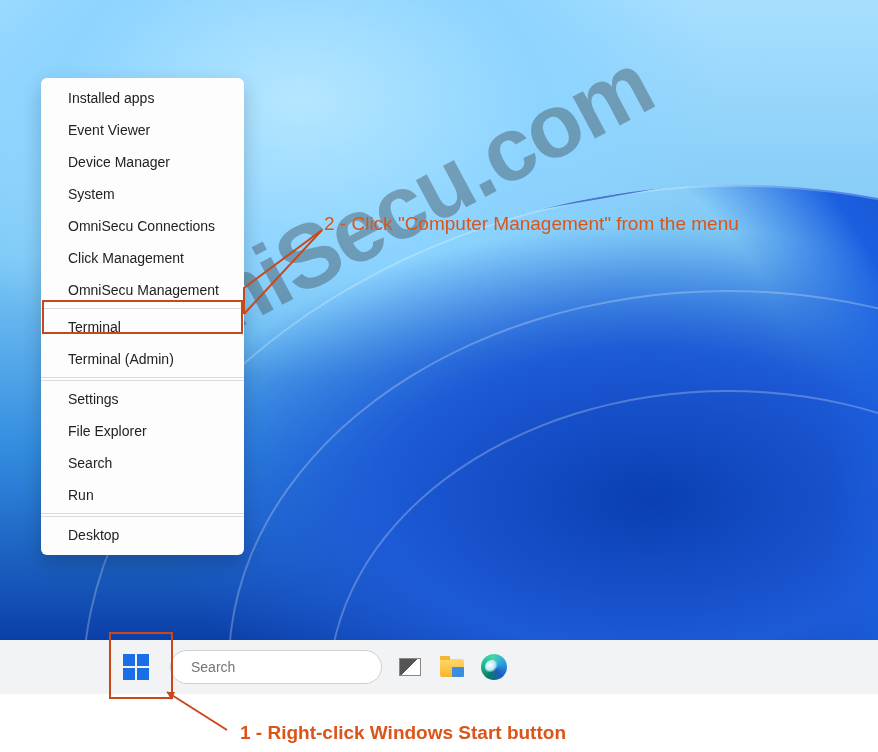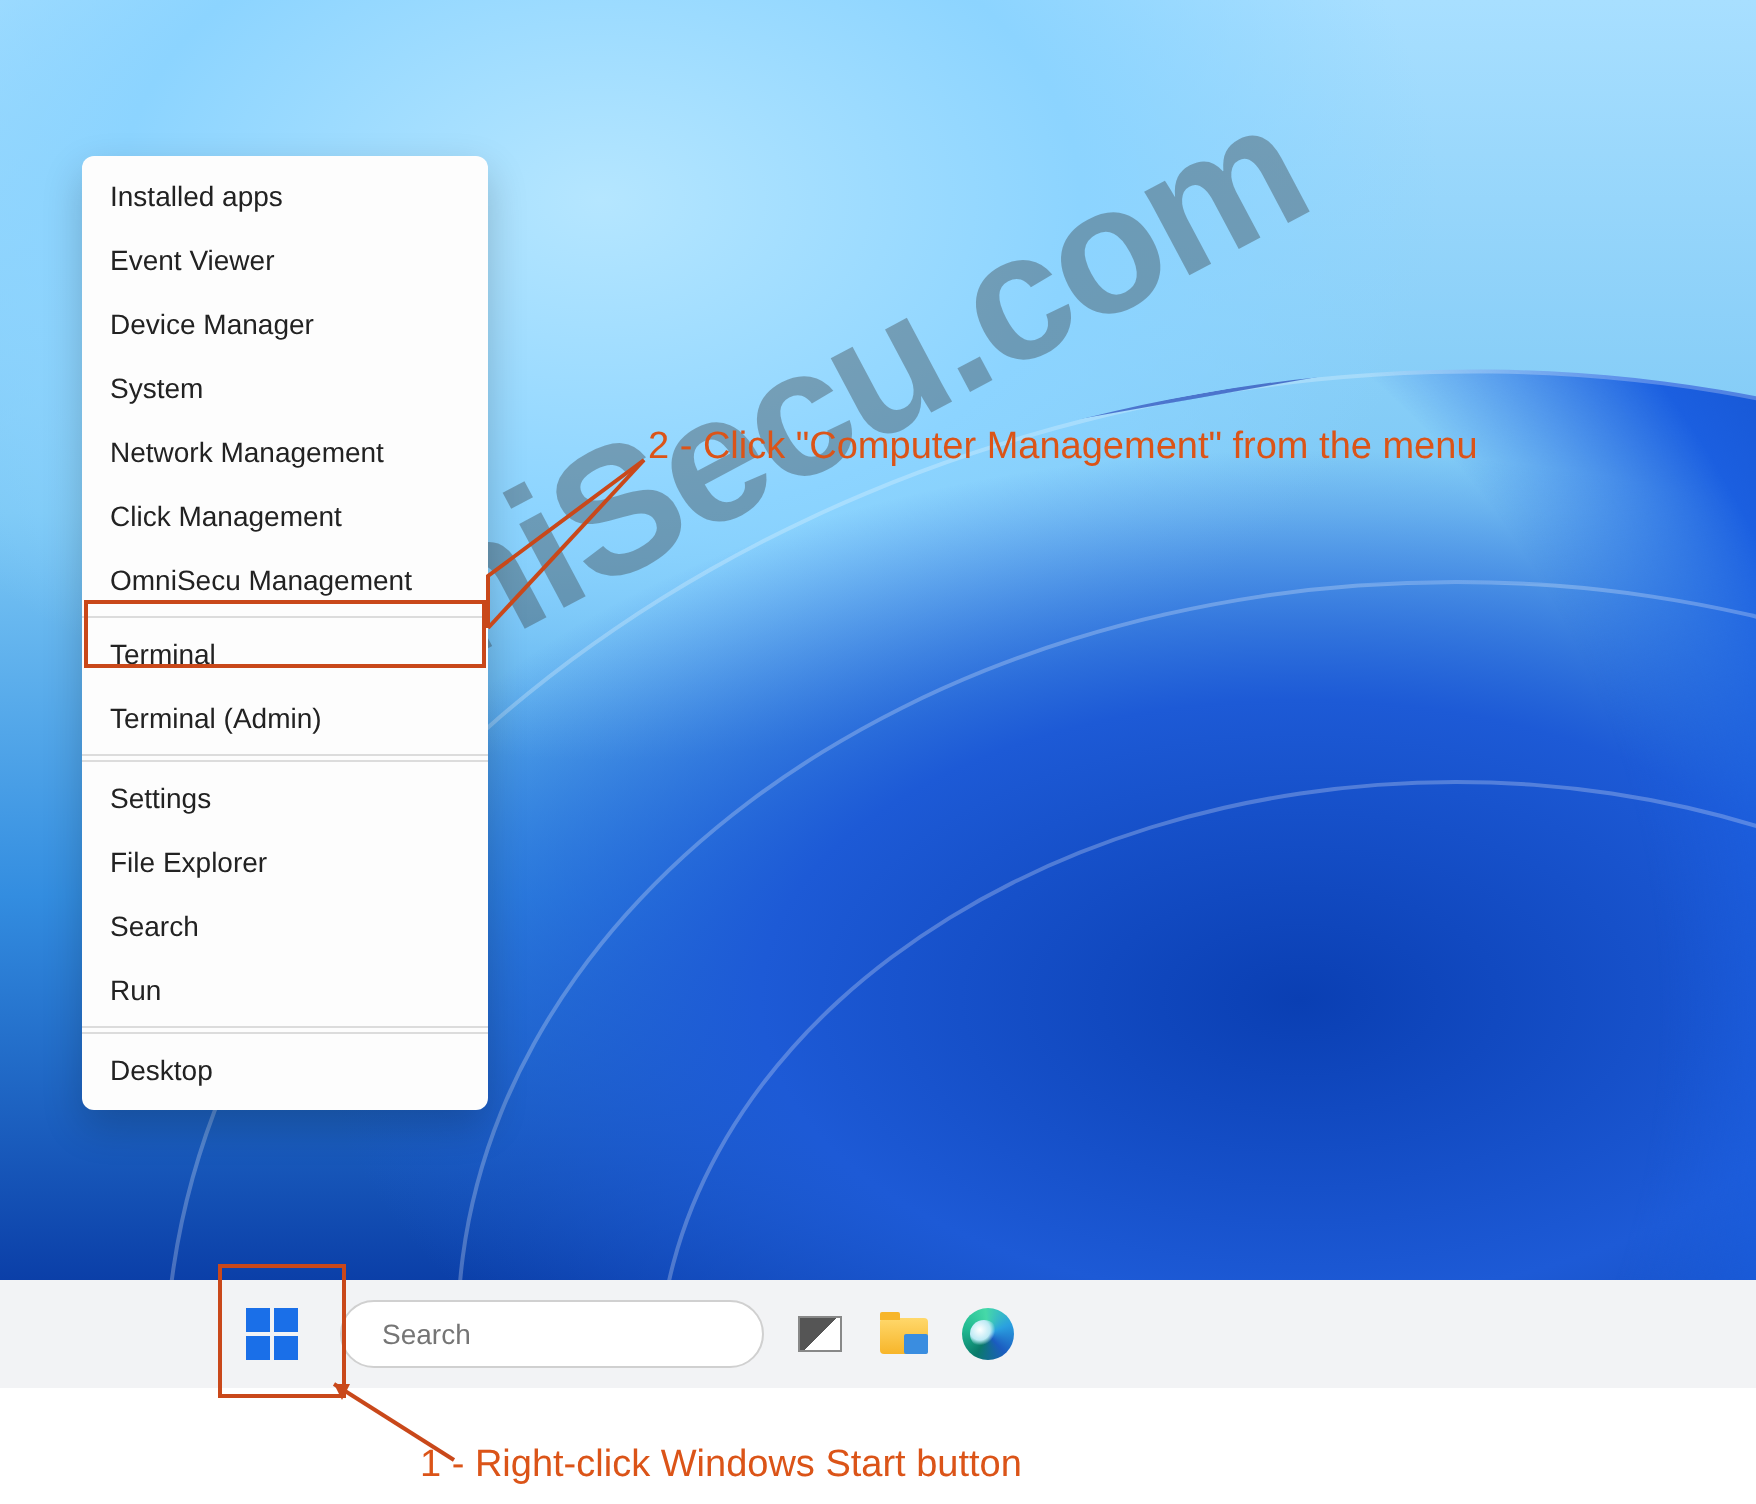"Installed apps" .menu-item { margin-left: none -> 13px }
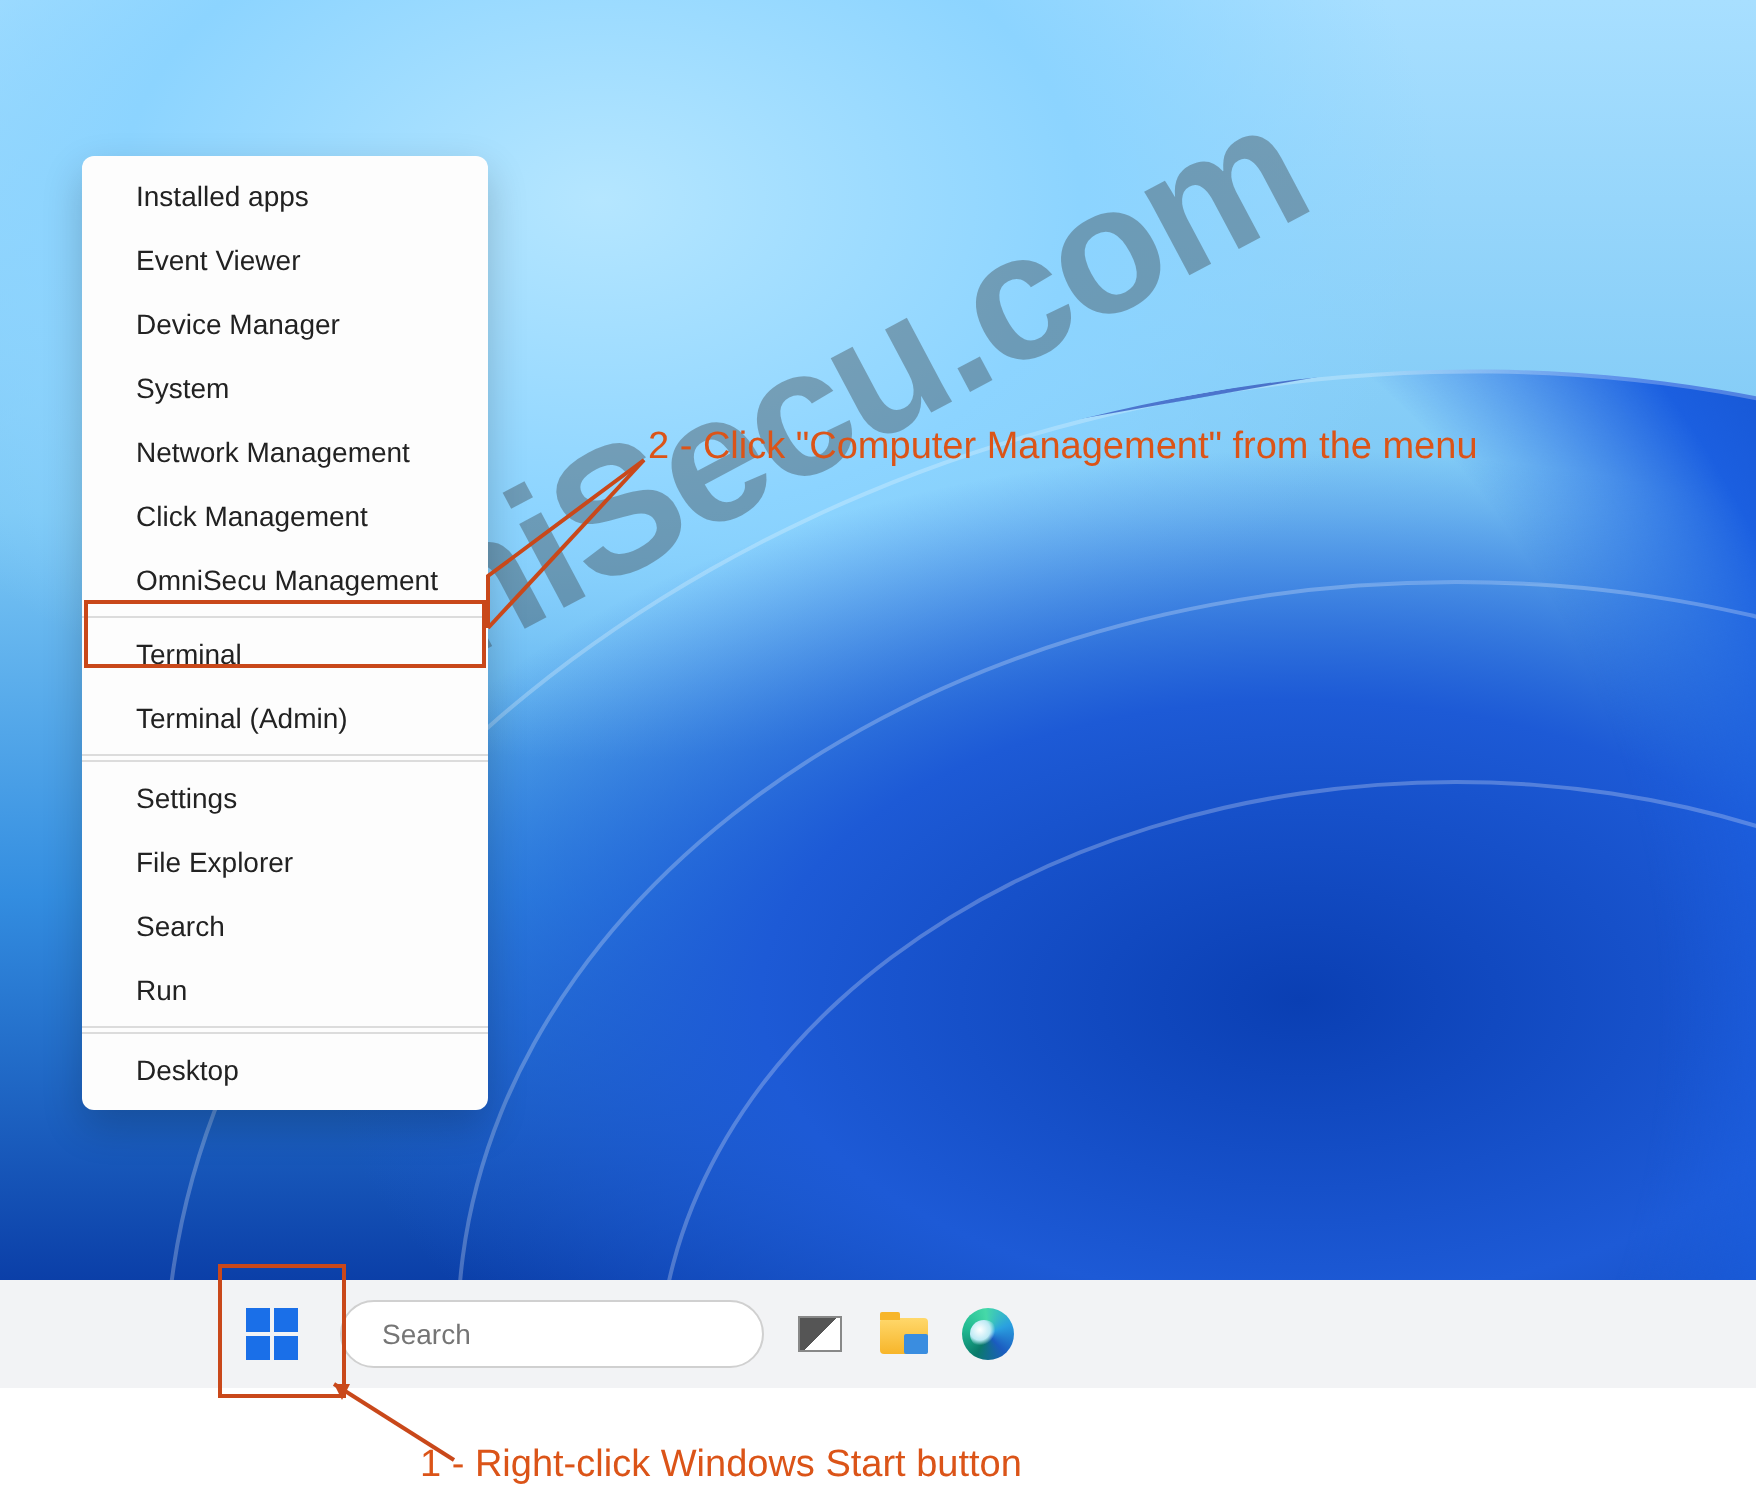"Network Management" span { text: Network Management -> OmniSecu Connections }
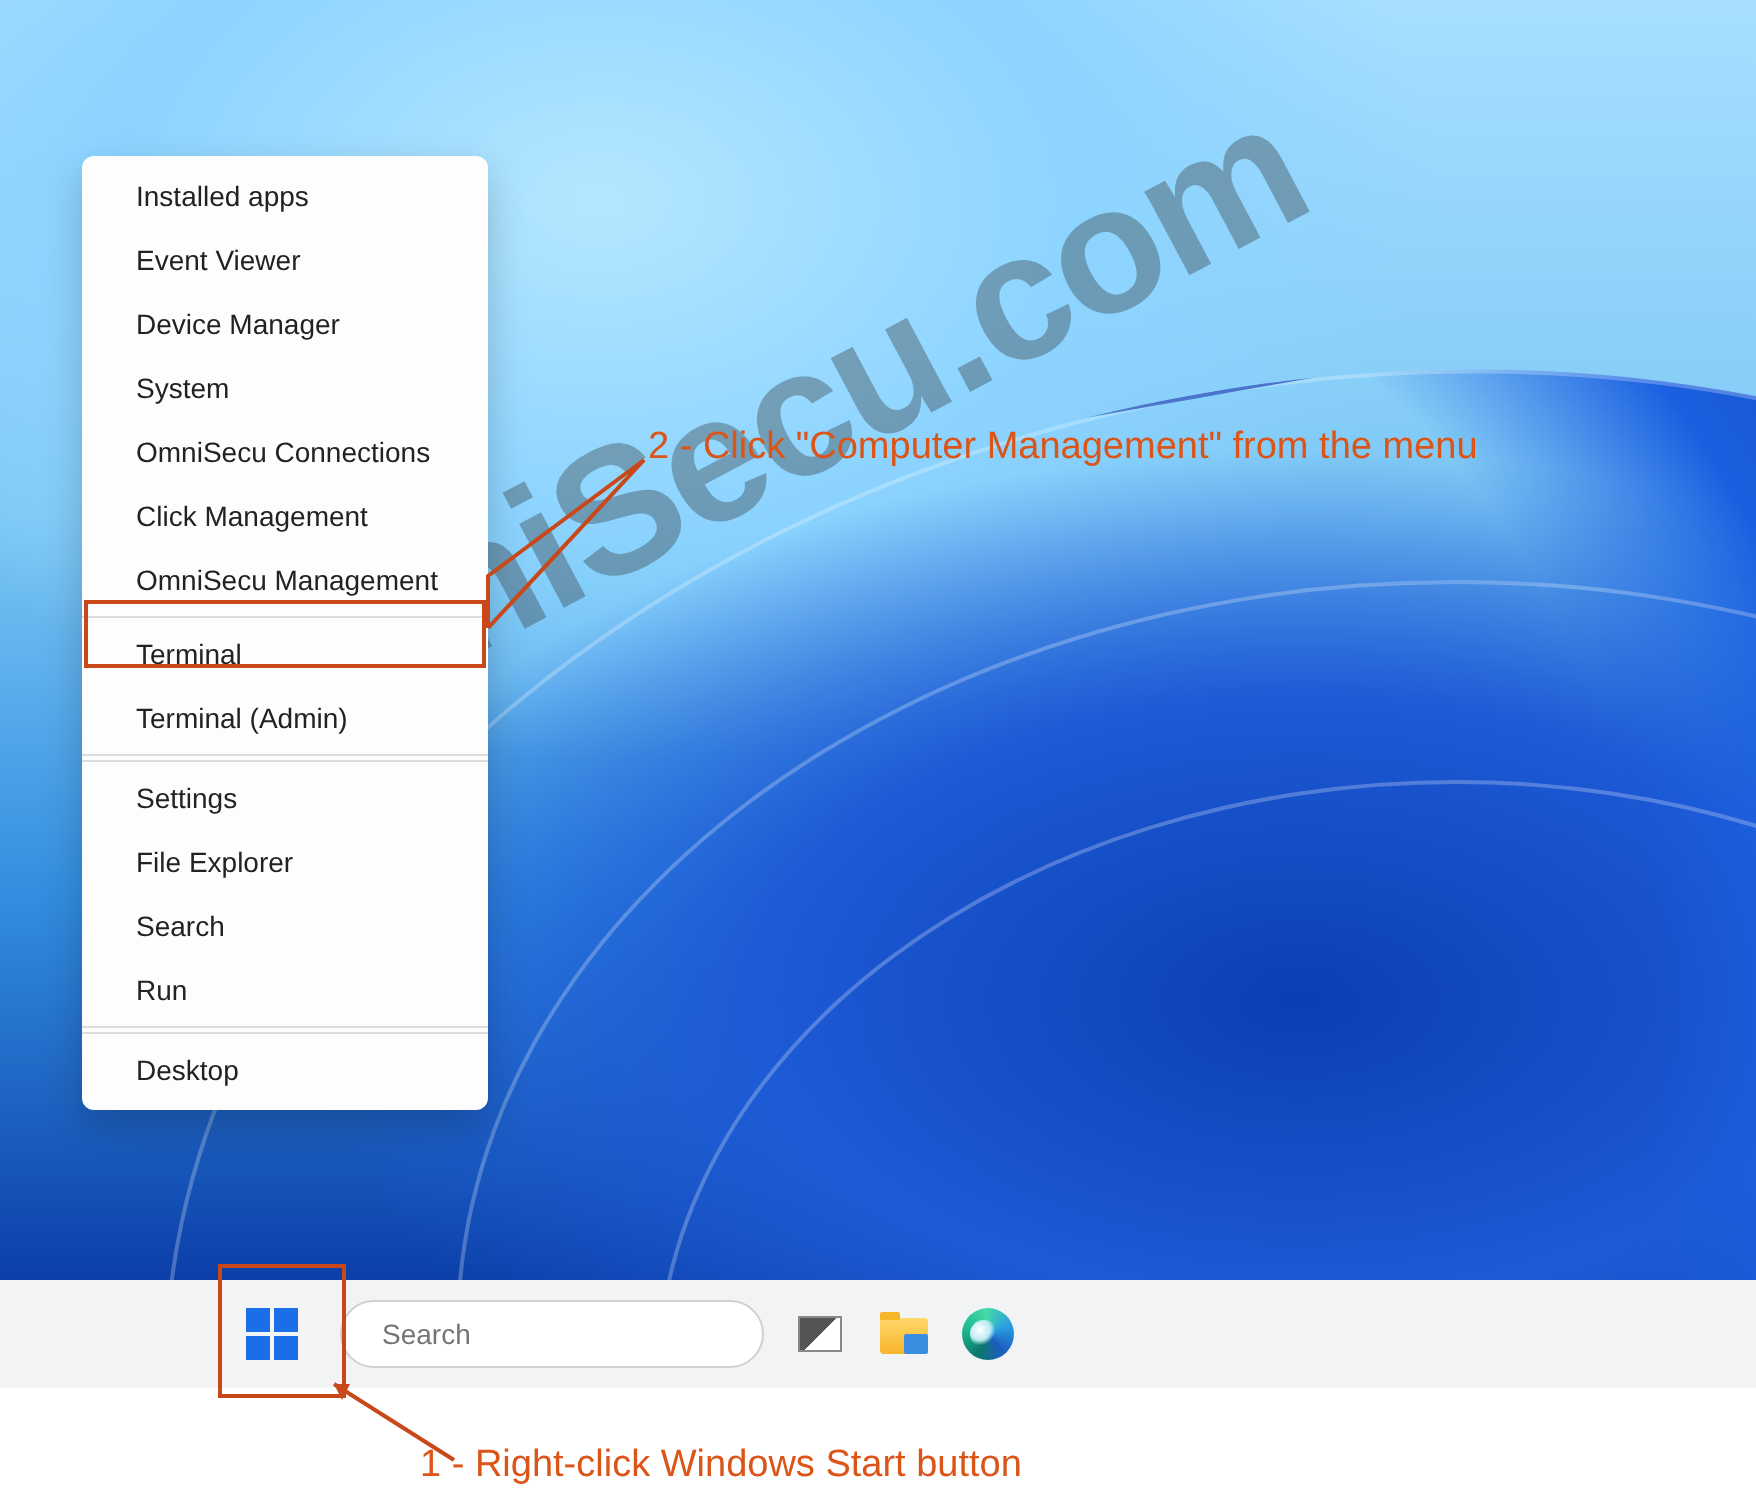"1 - Right-click Windows Start" .anno1 { font-weight: none -> bold; left: 210px -> 240px }
